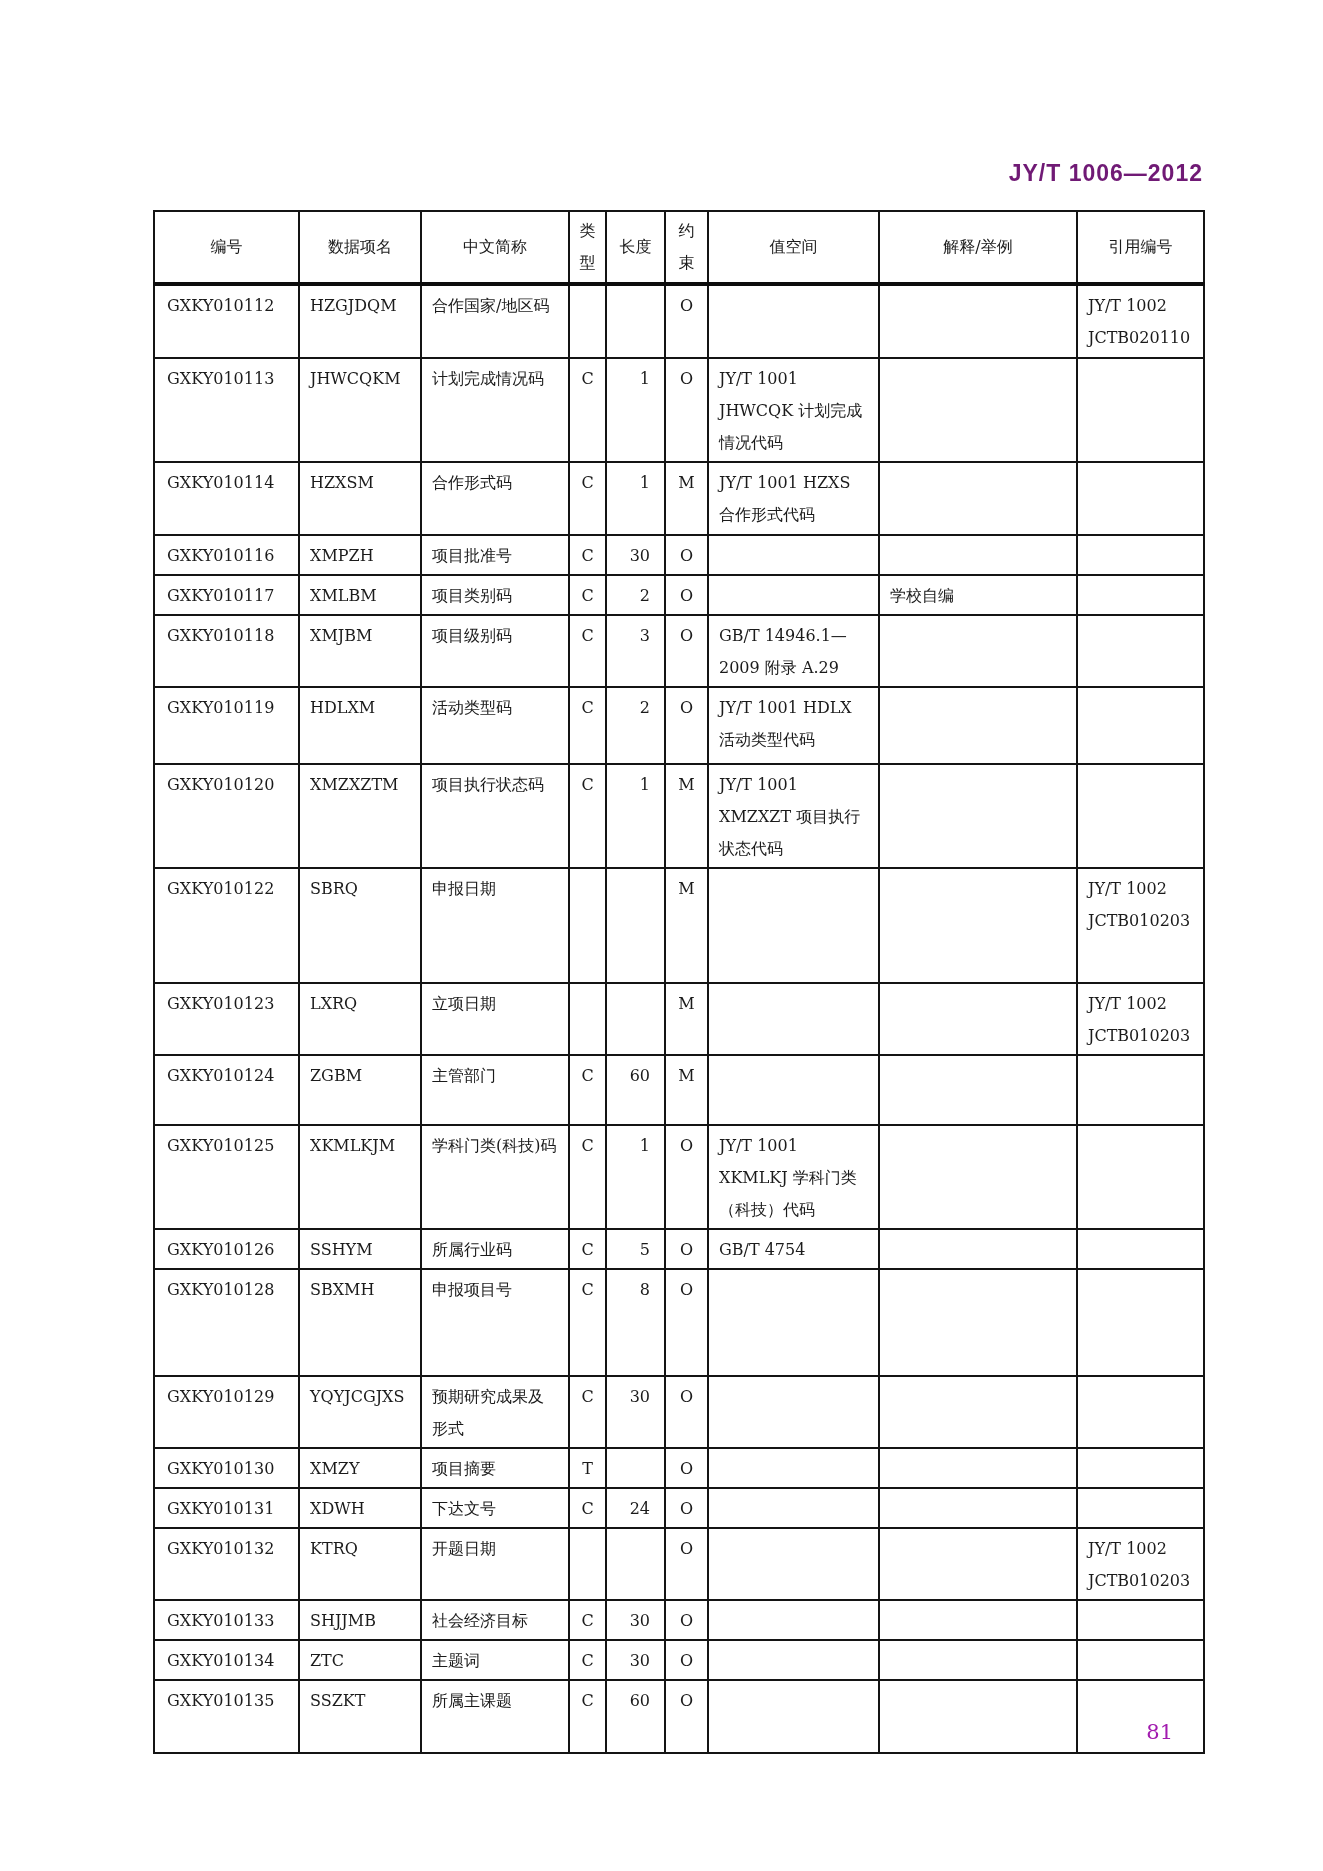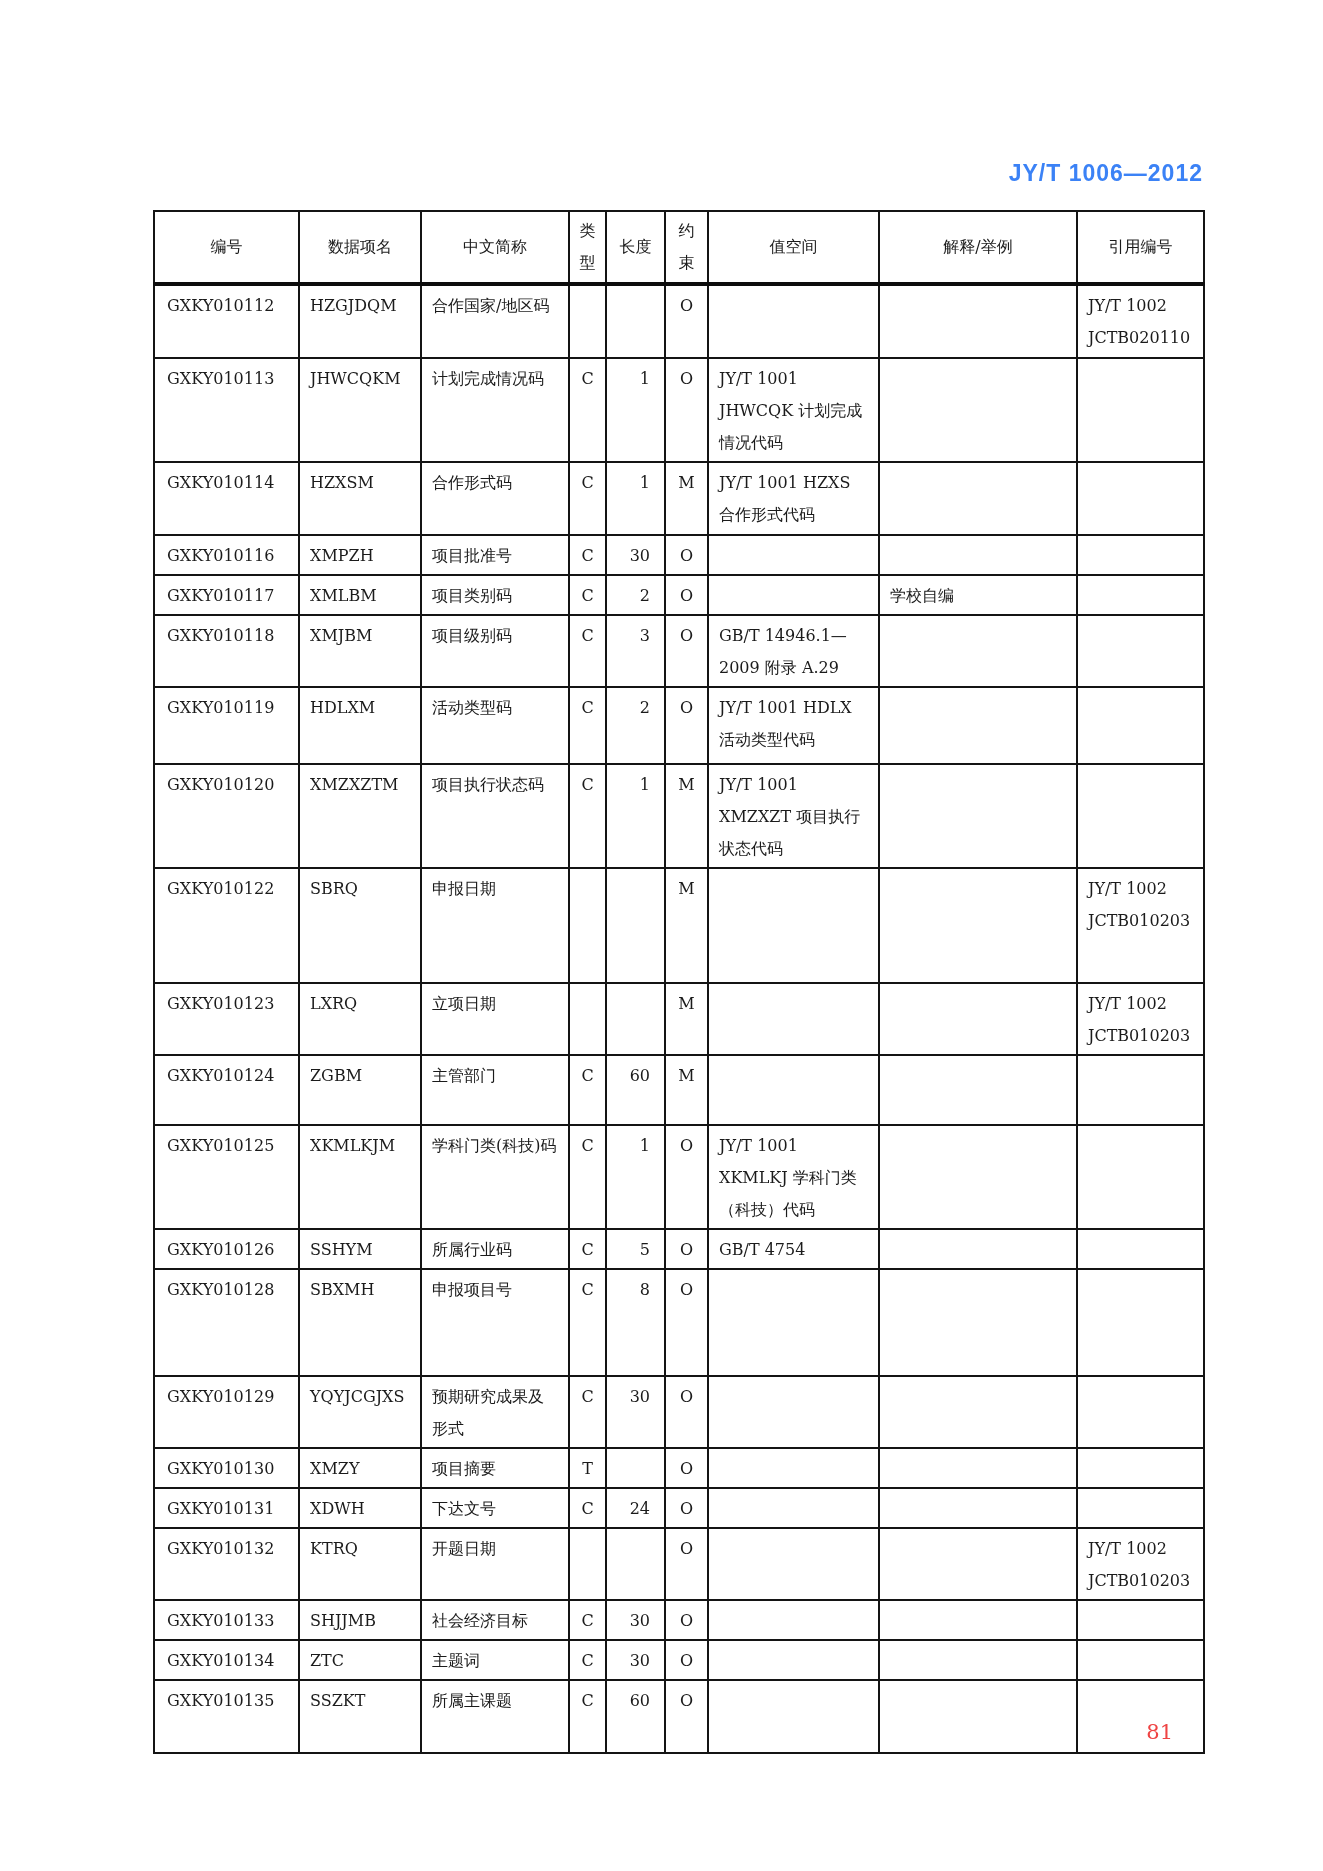"JY/T 1006—2012" .doc-number { color: #3b82f6 -> #701a75 }
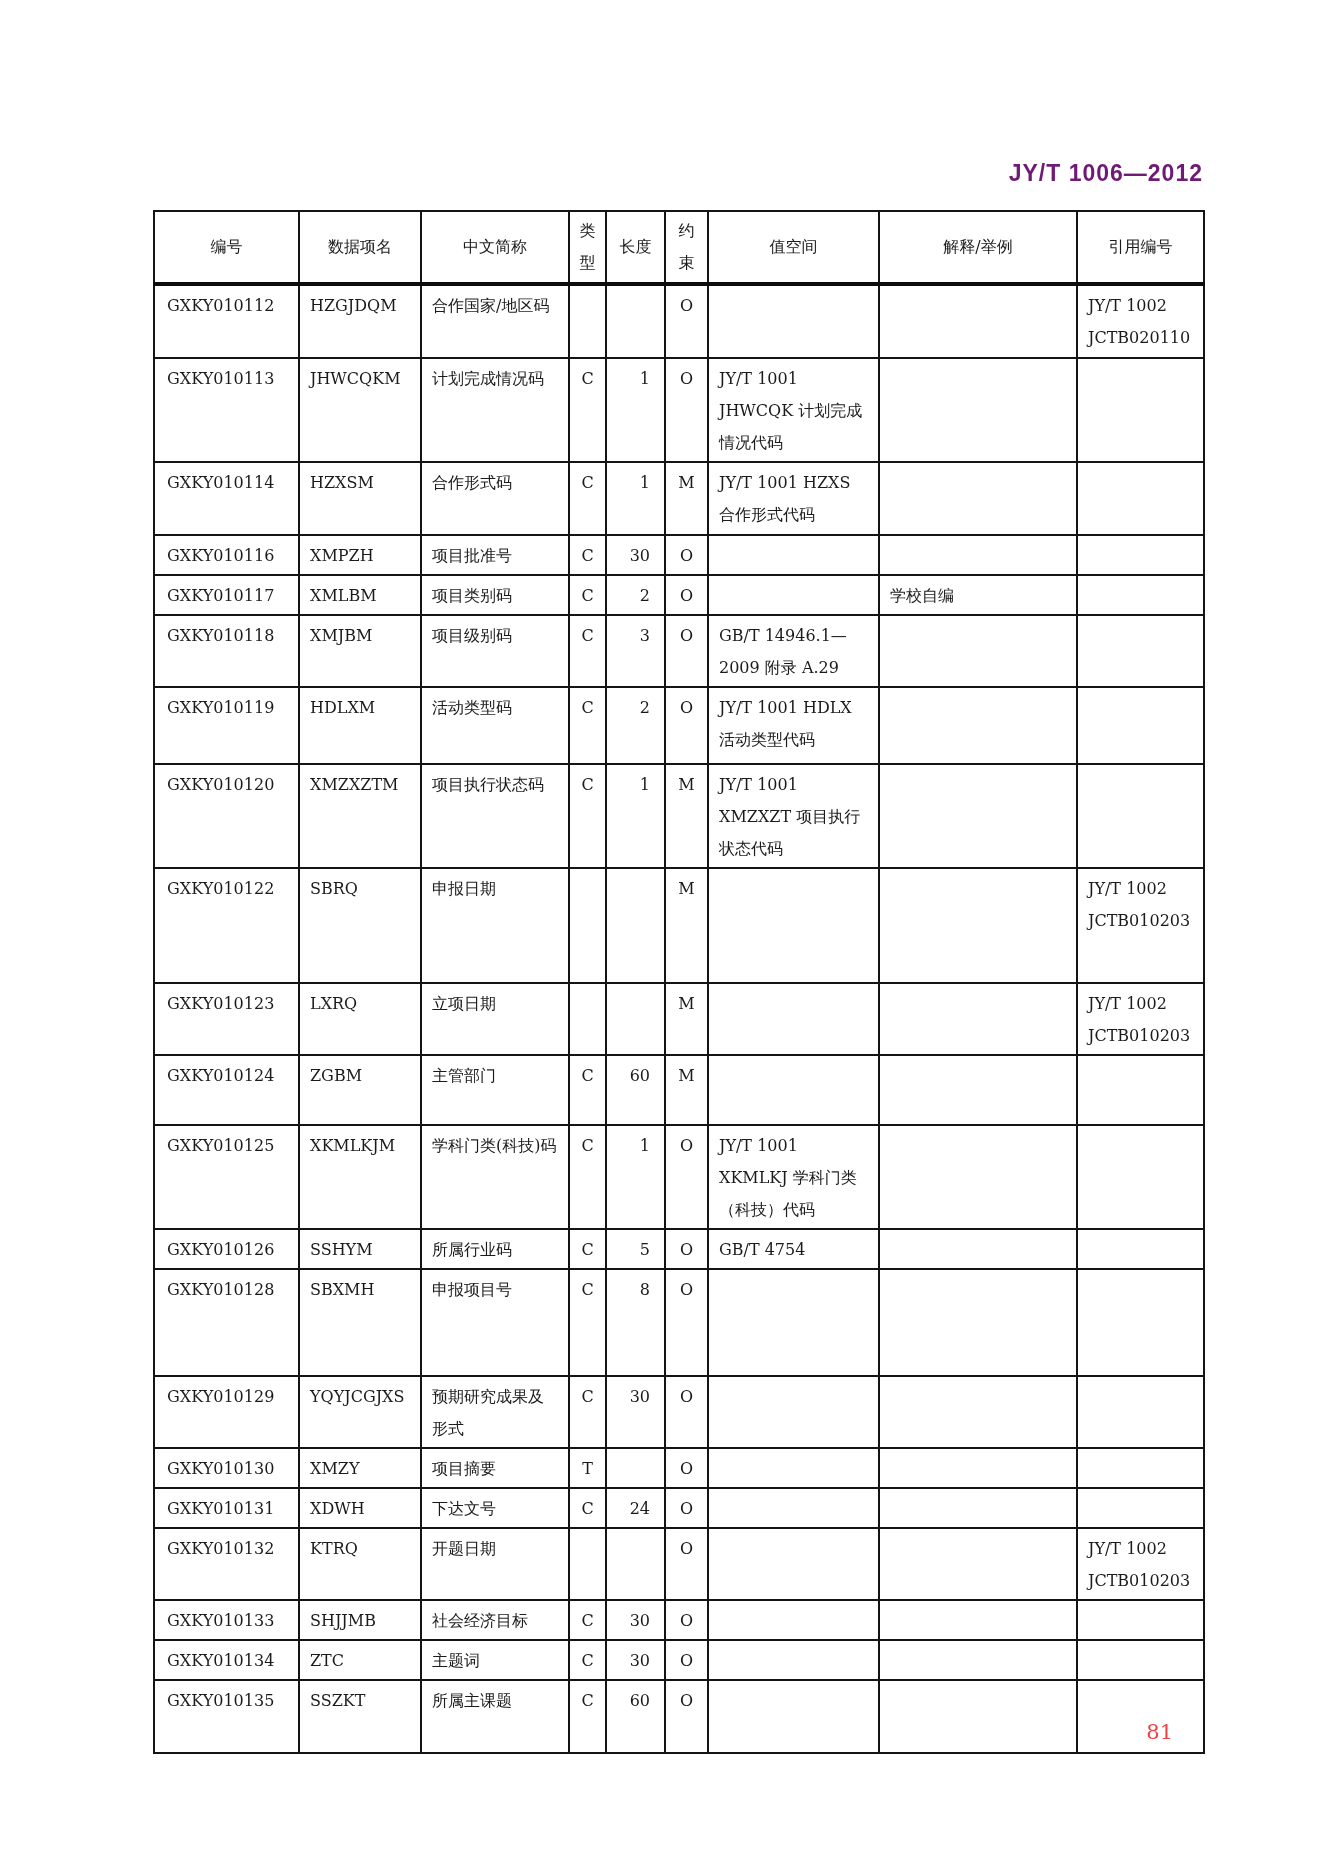"81" .page-number { color: #ef4444 -> #a21caf }
